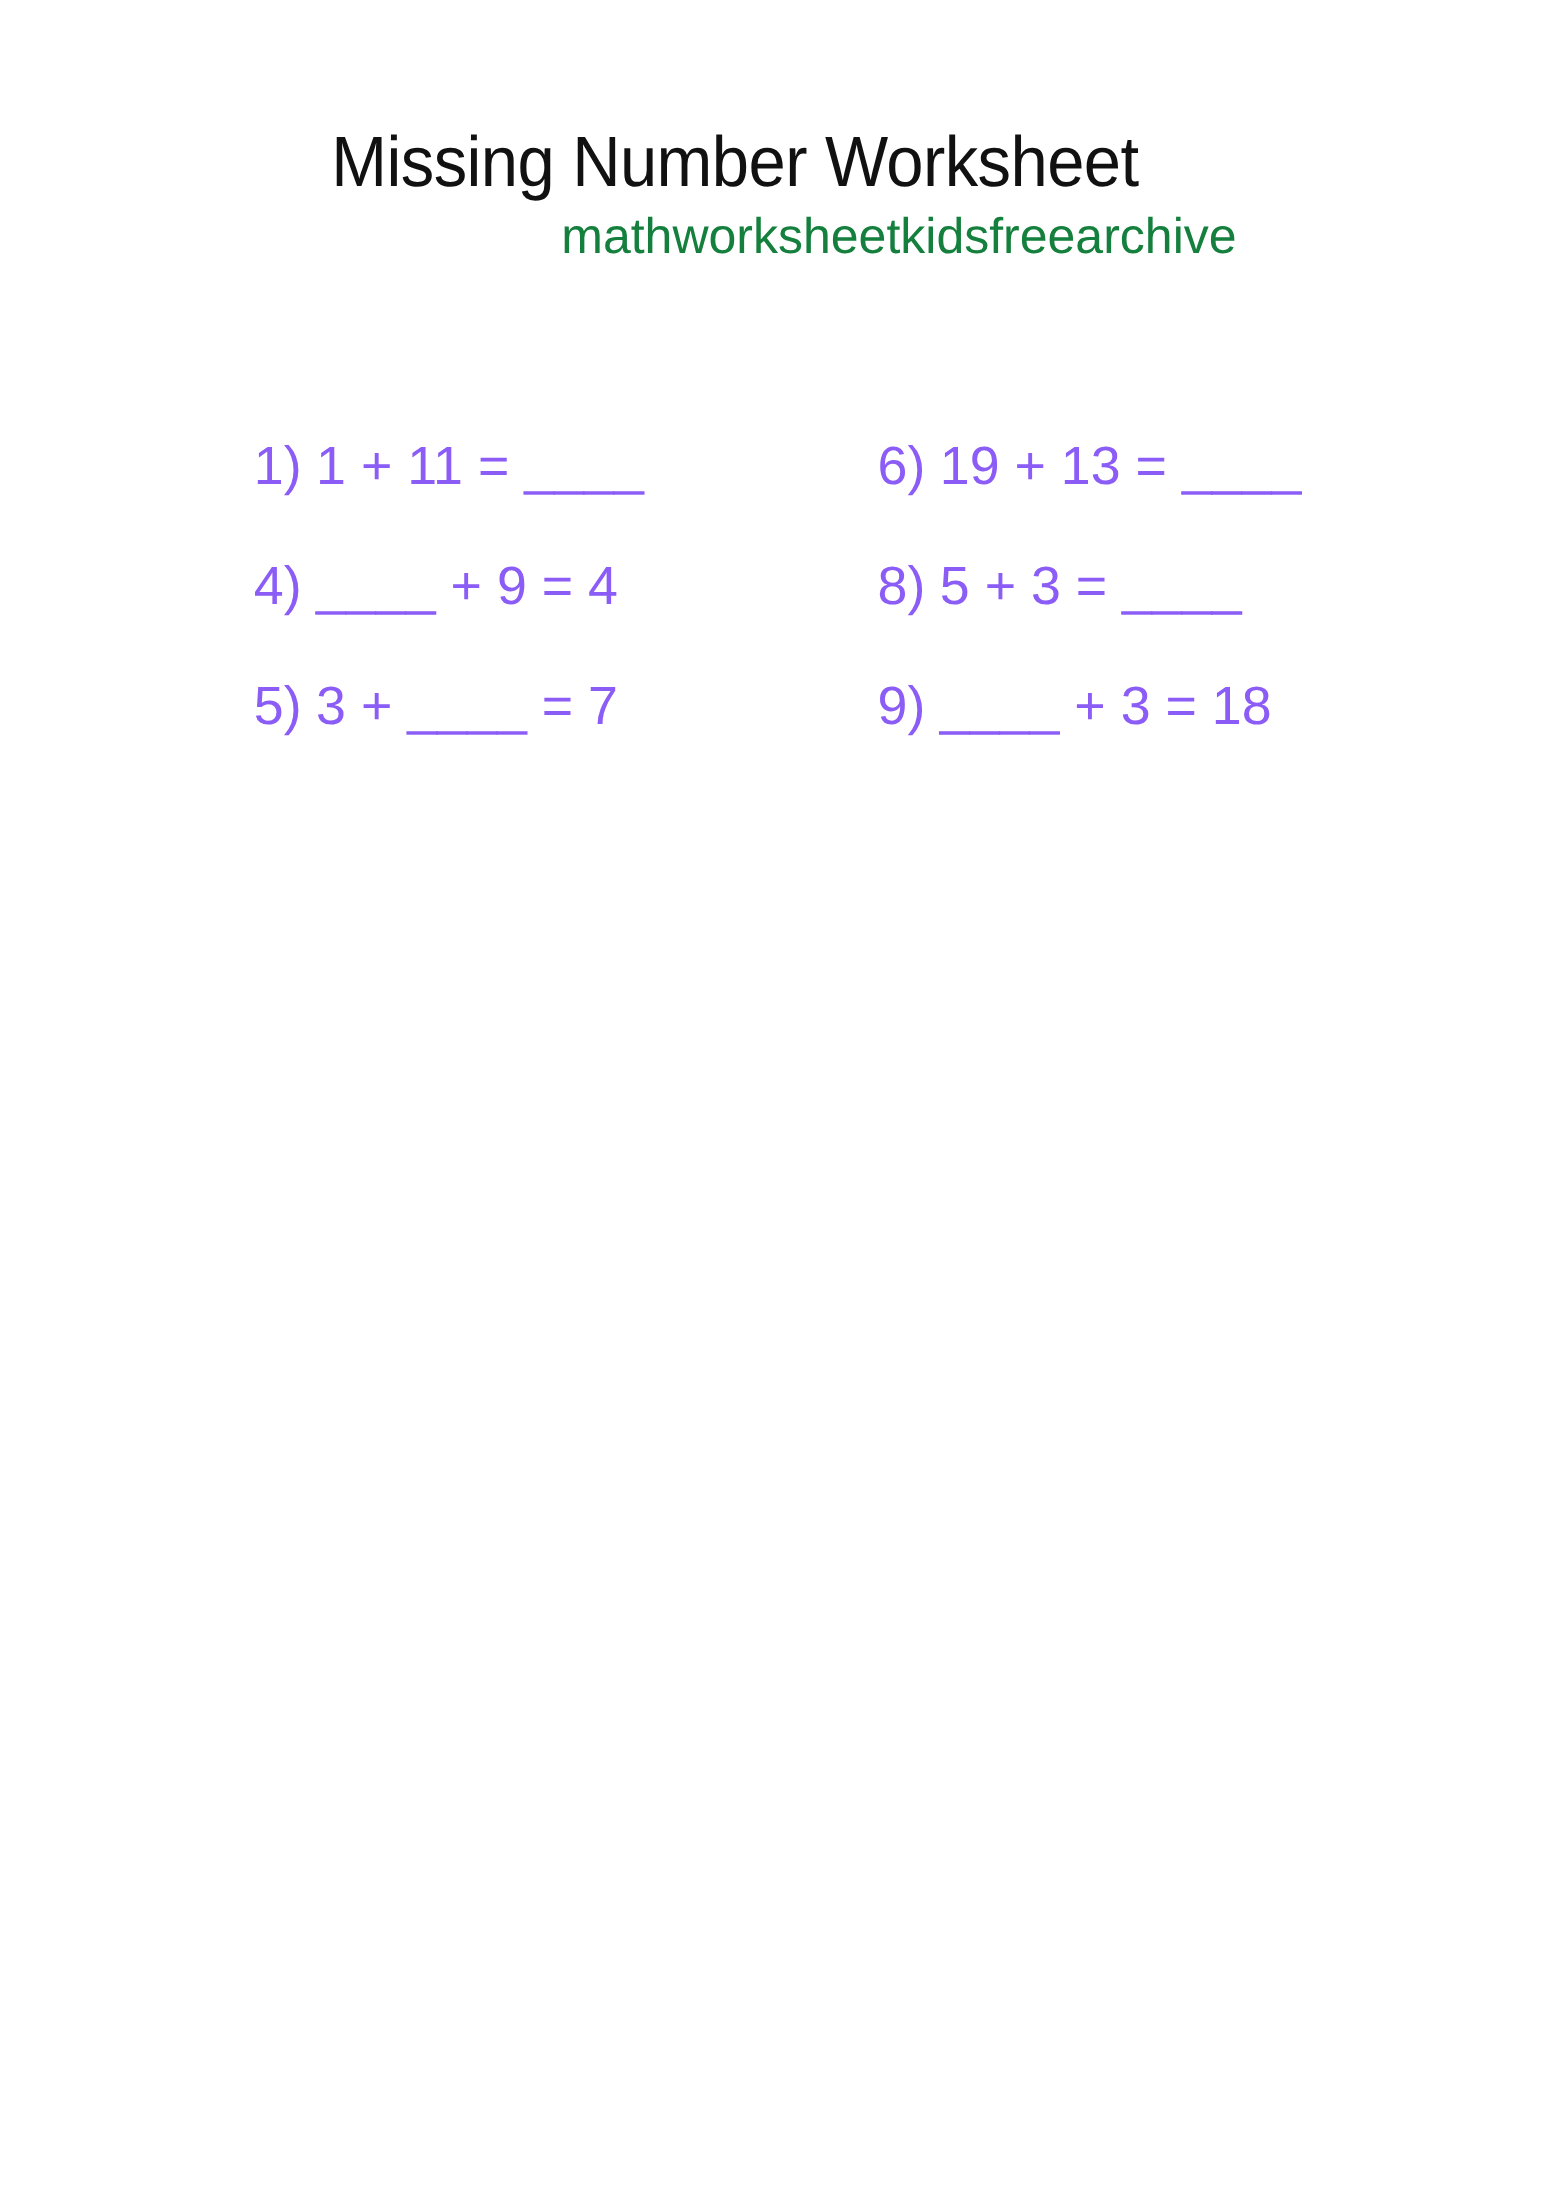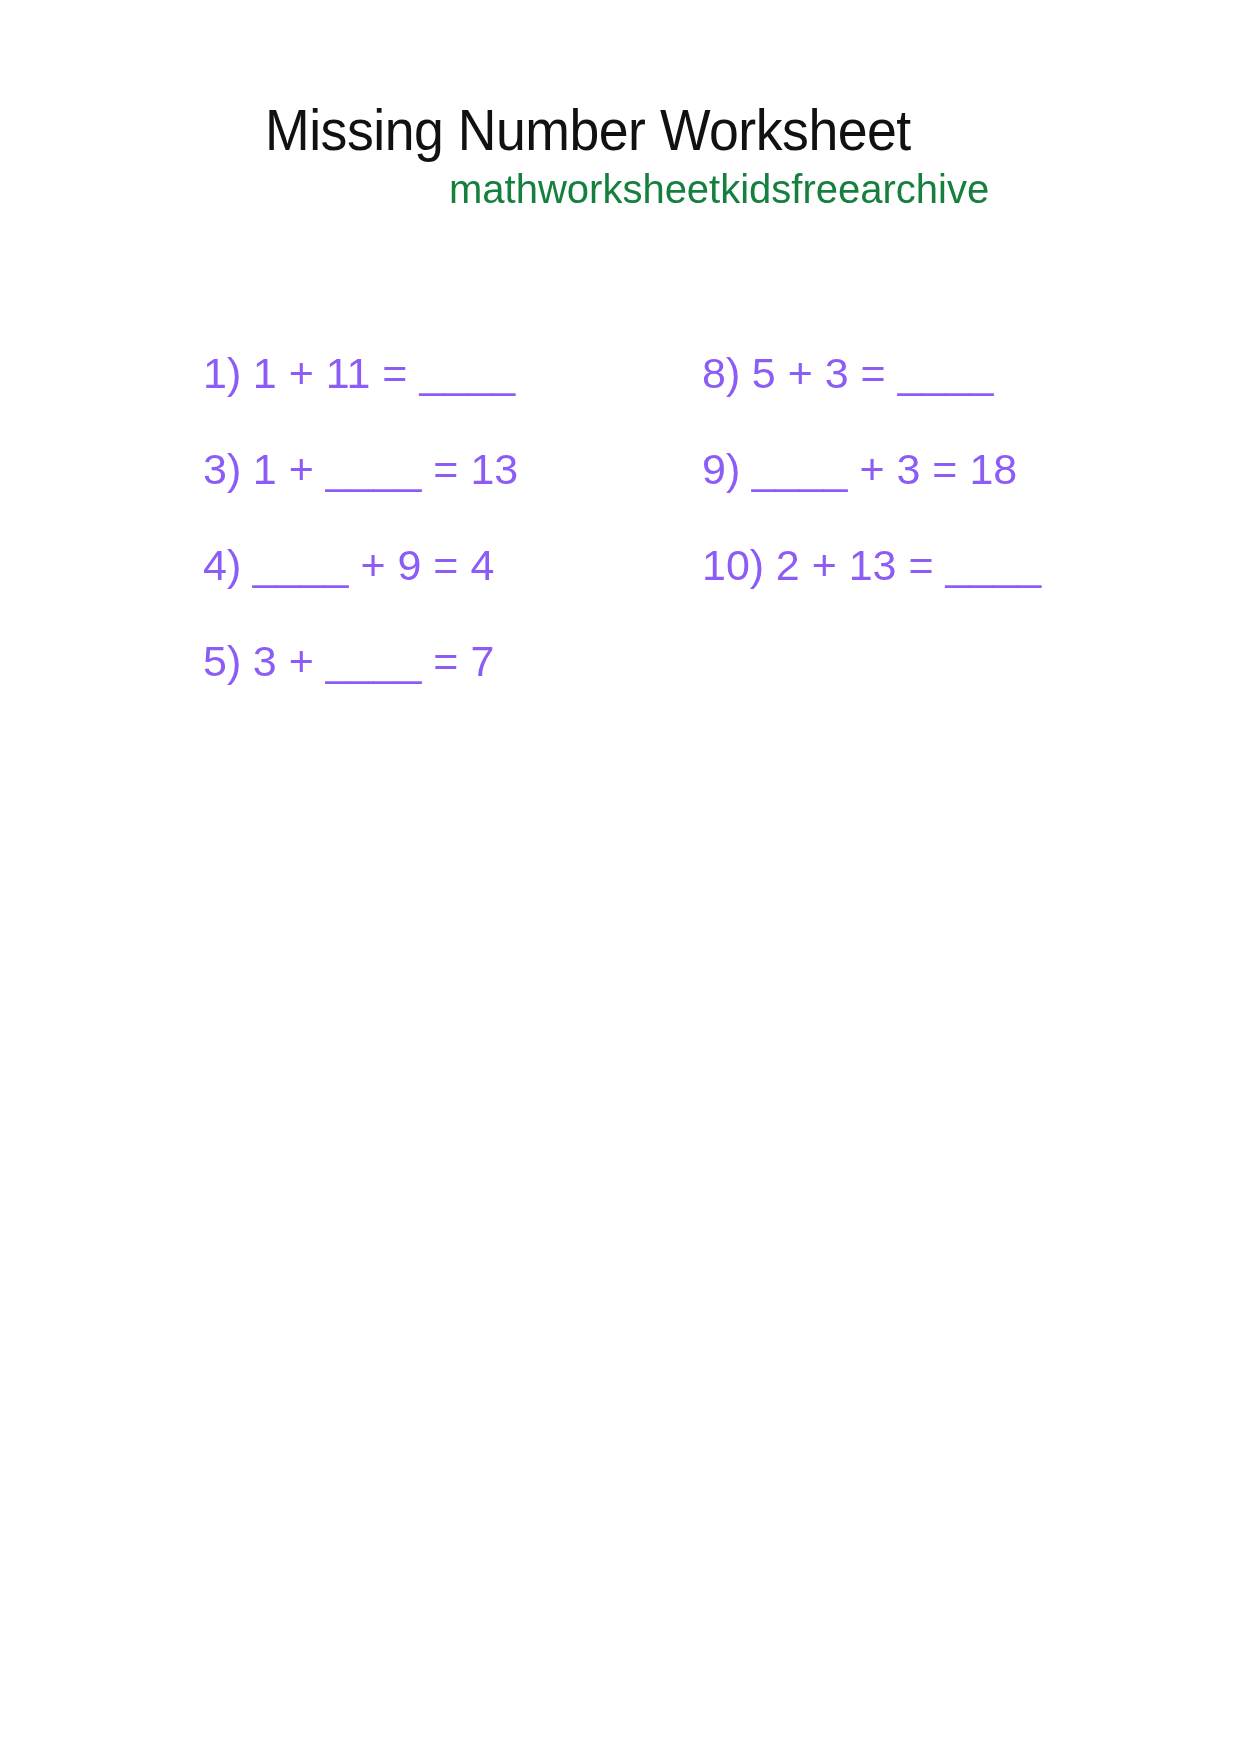"6) 19 + 13 =" div.problem { html: none -> <div> <span>6)</span><span>19 + 13 = ____</span> </div> }
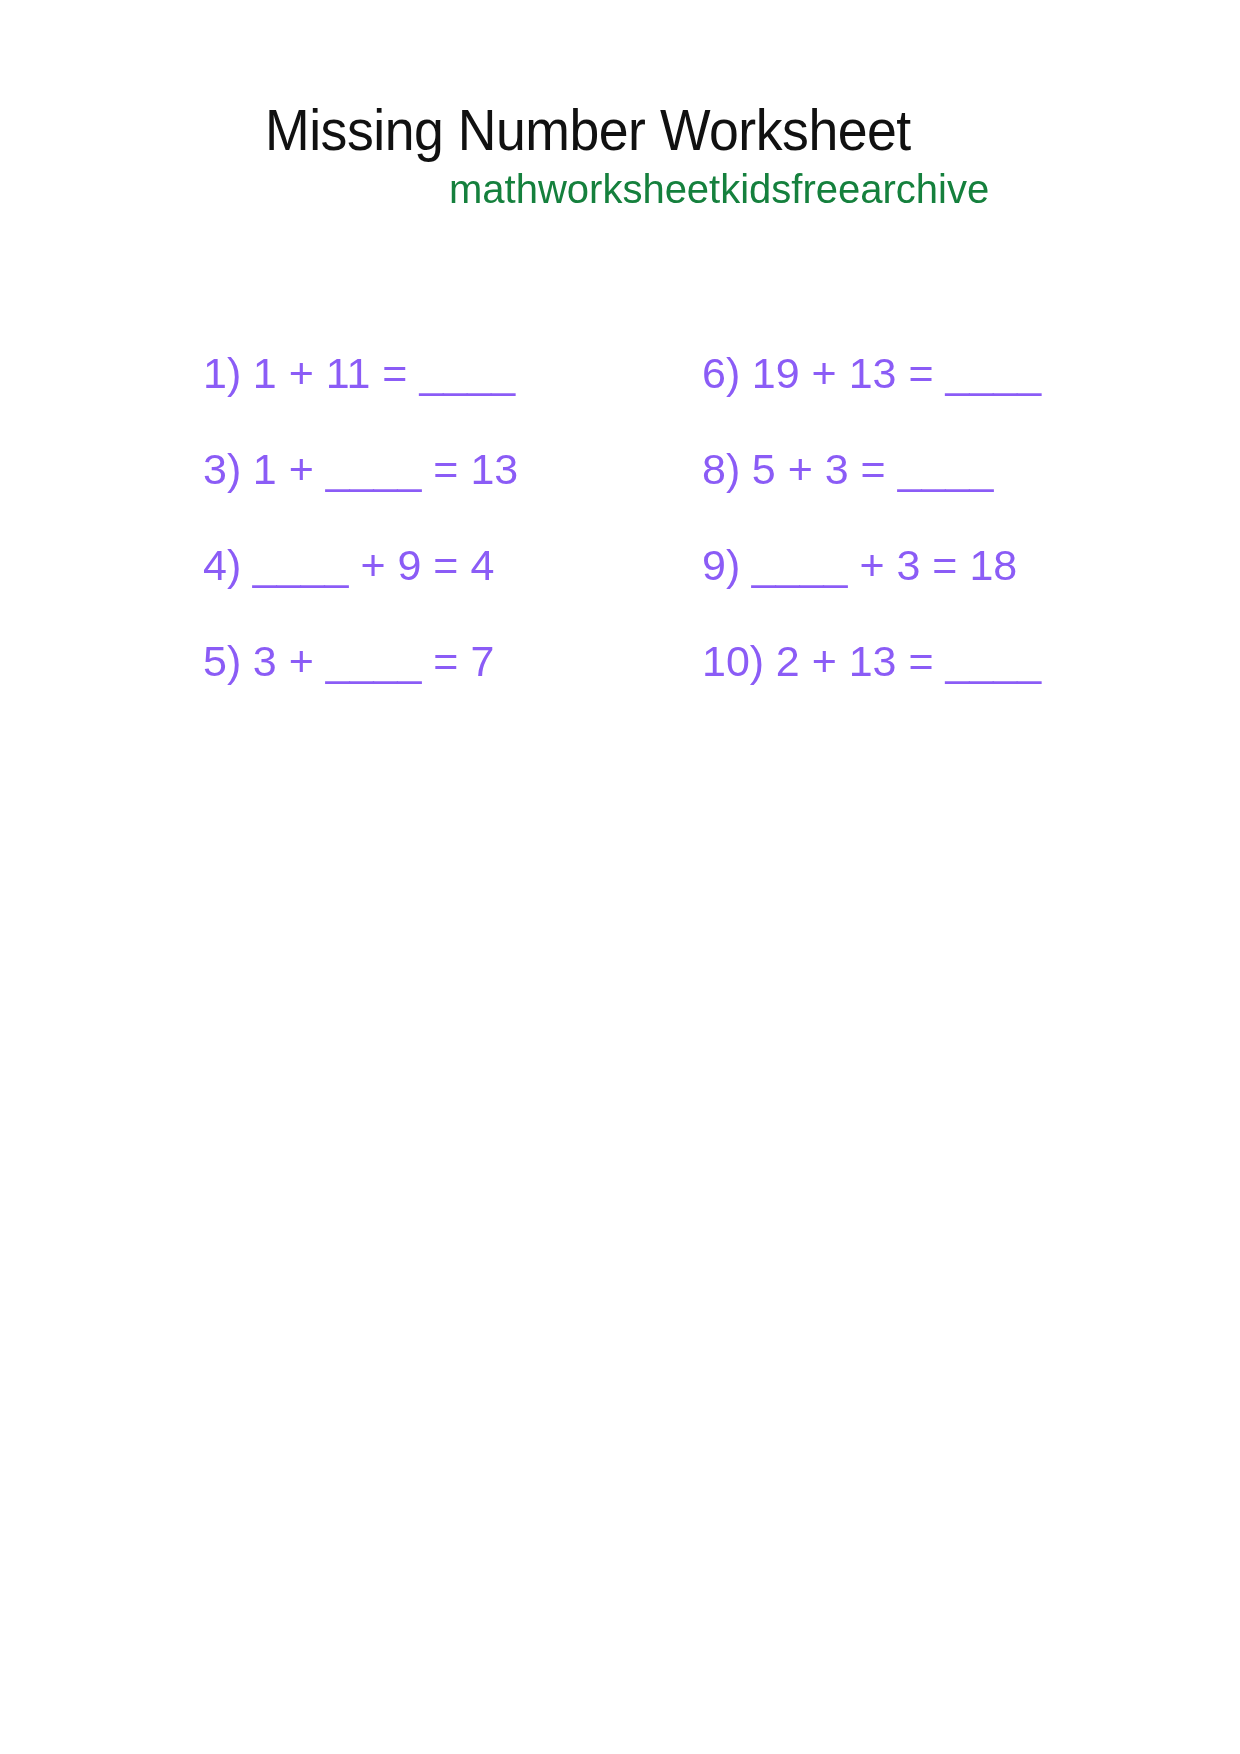"3) 1 + ____ =" div.problem { html: <div> <span>3)</span><span>1 + ____ = 13</span> </div> -> none }
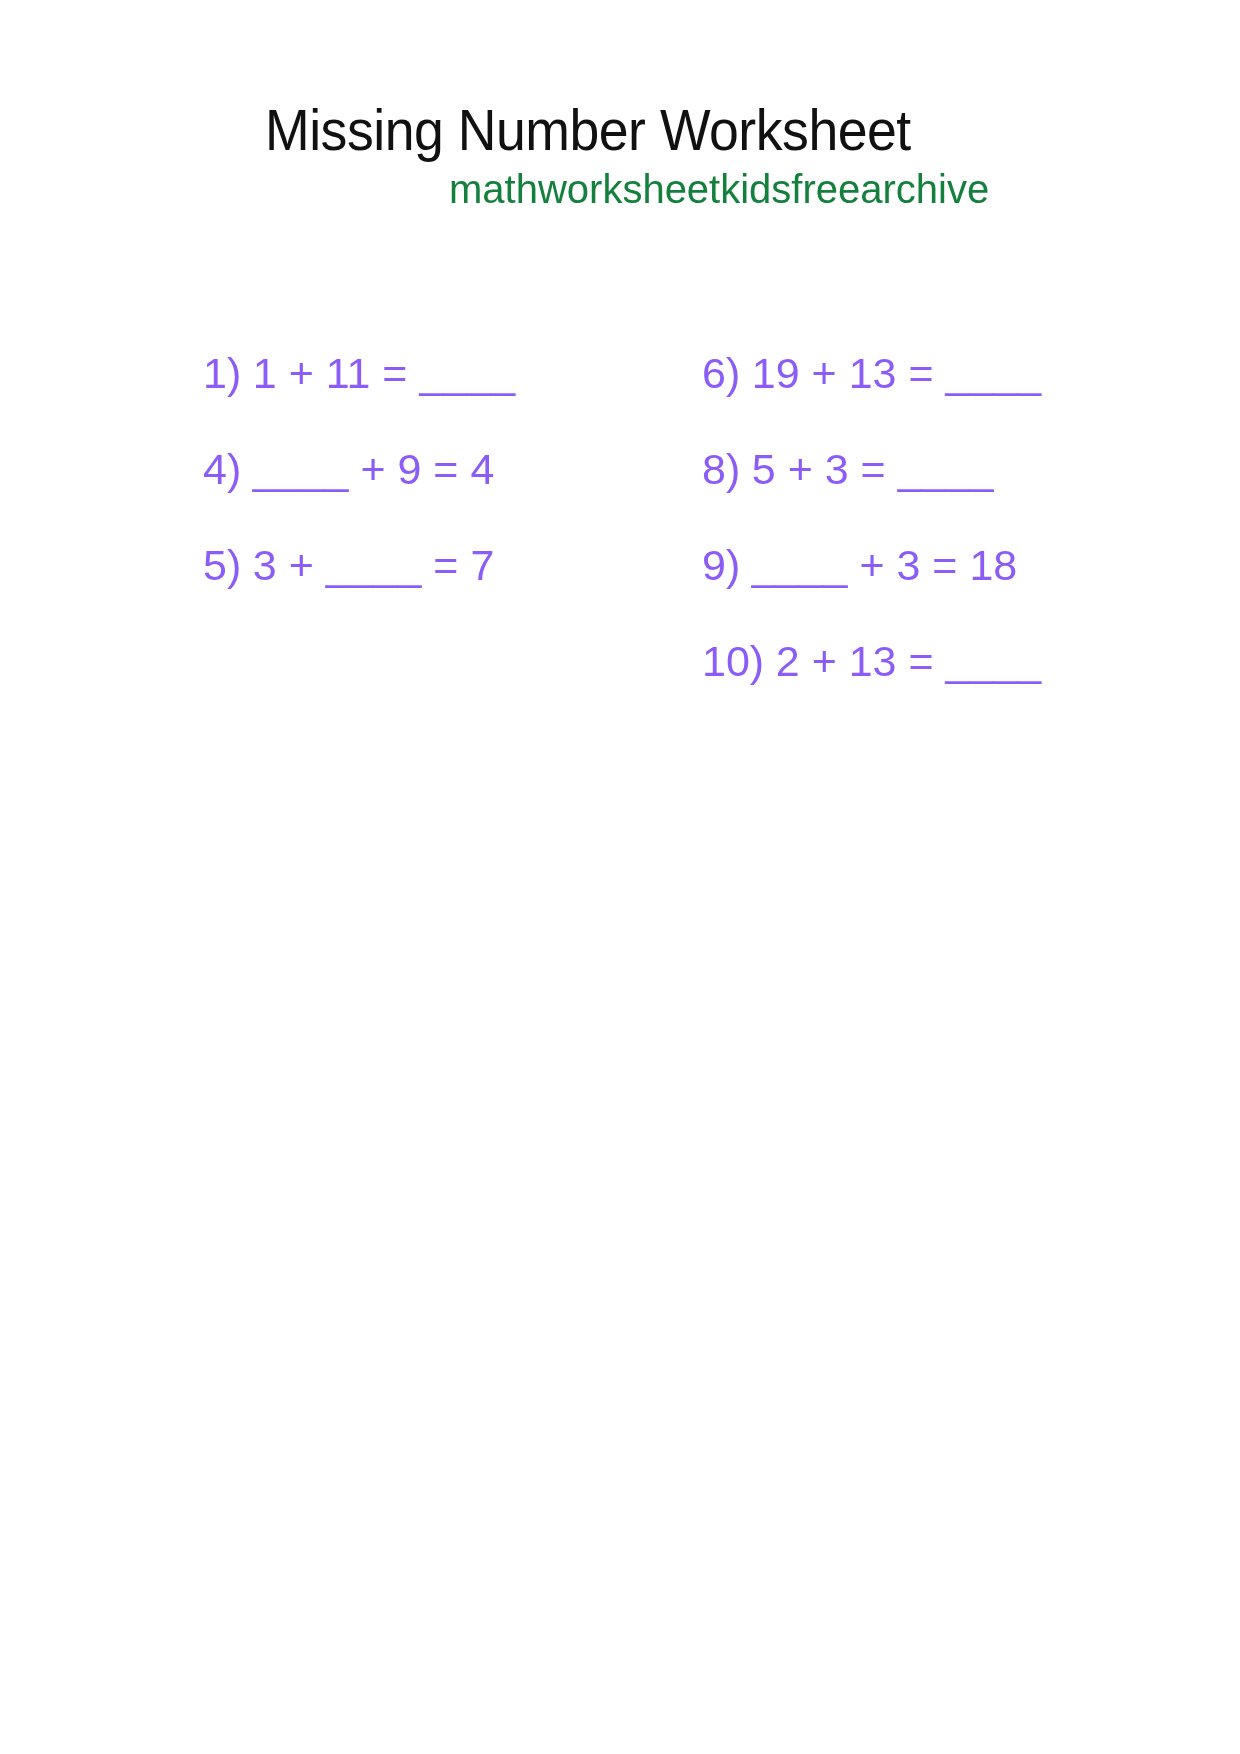"10) 2 + 13 =" div.problem { html: <div> <span>10)</span><span>2 + 13 = ____</span> </div> -> none }
